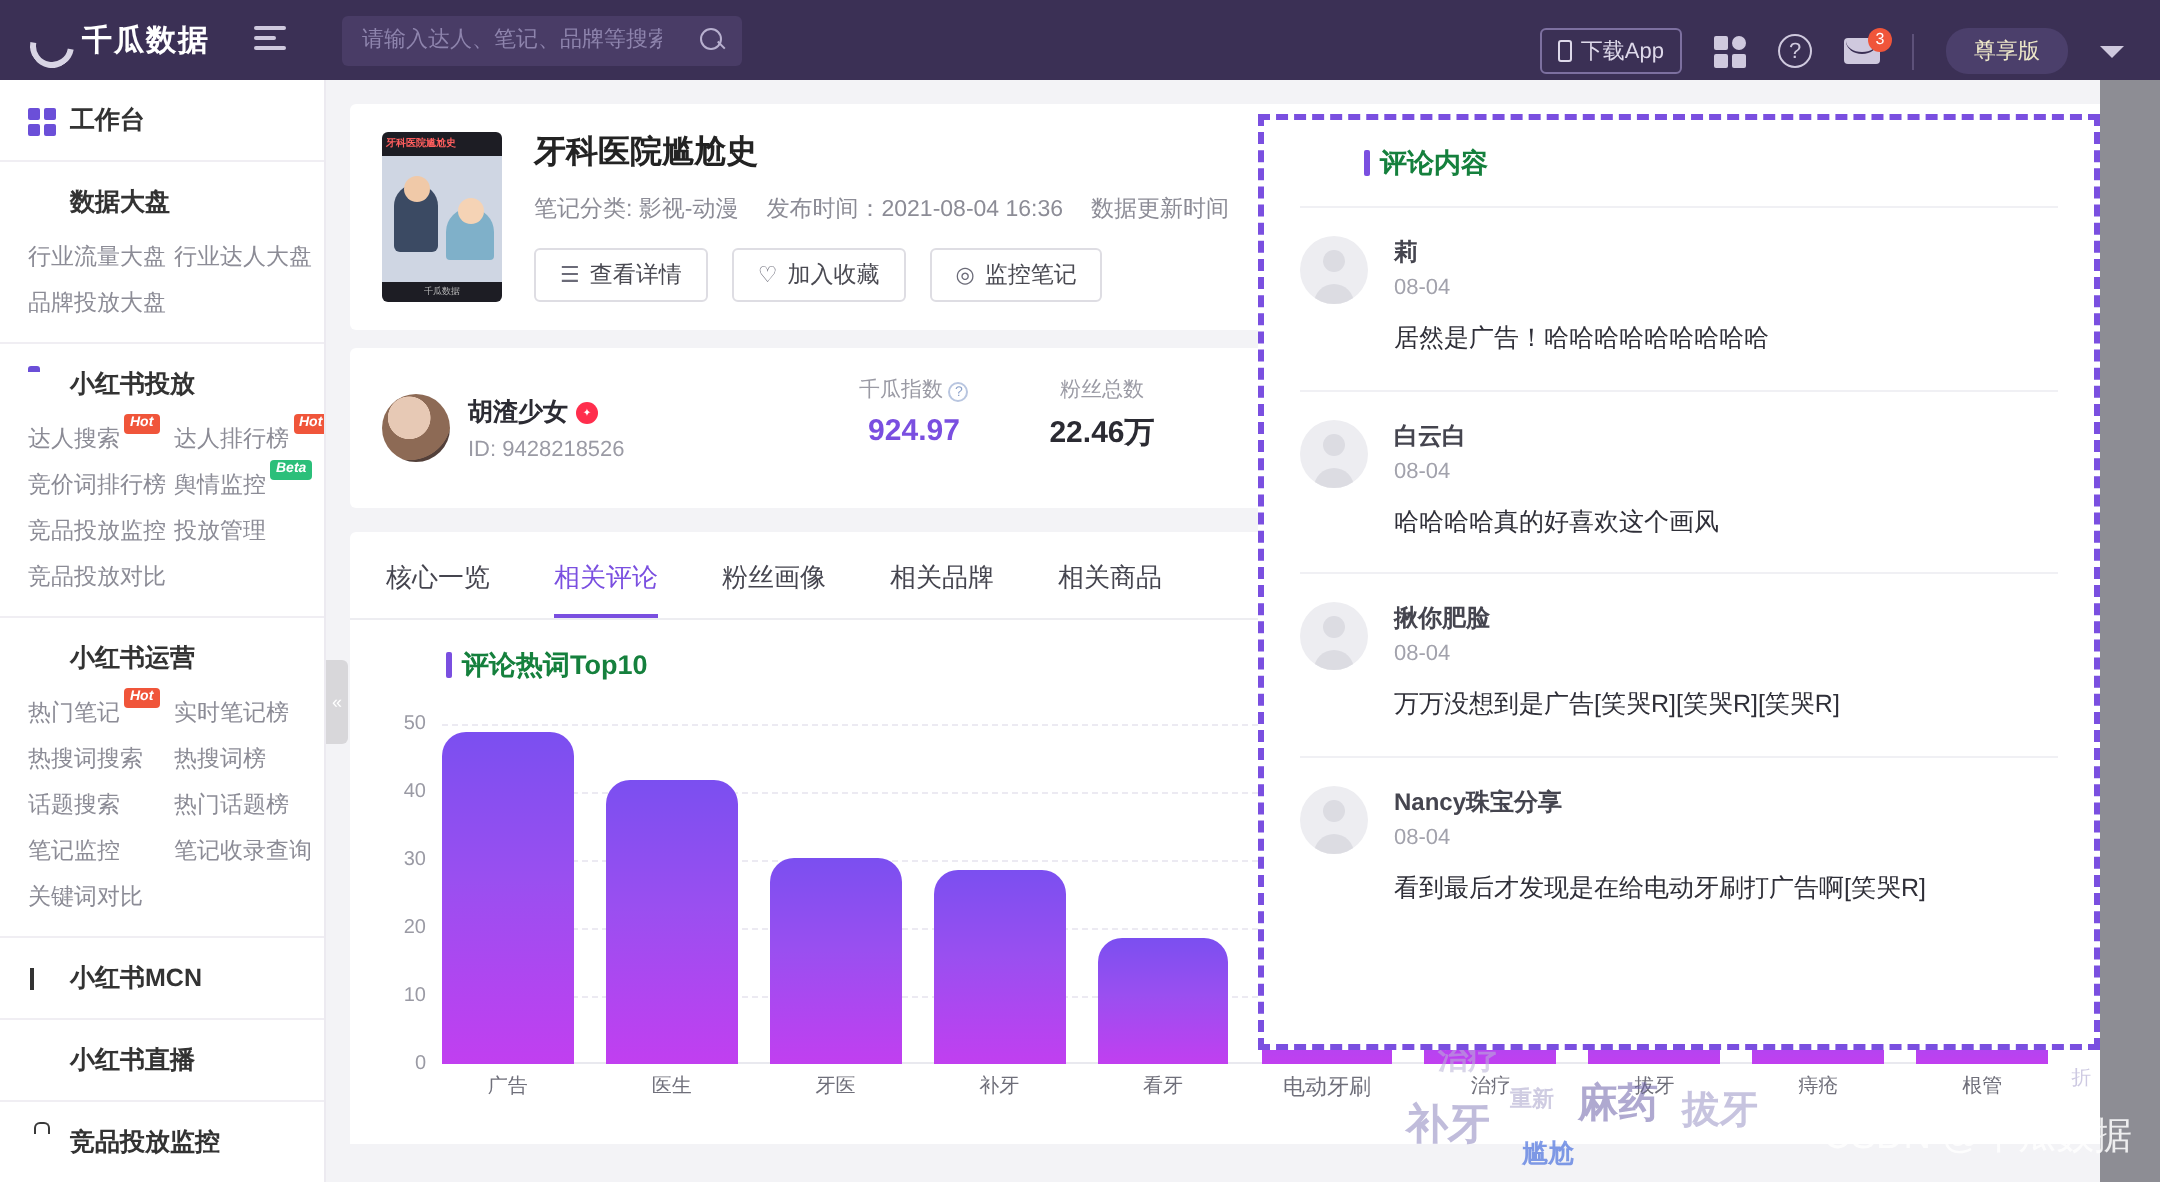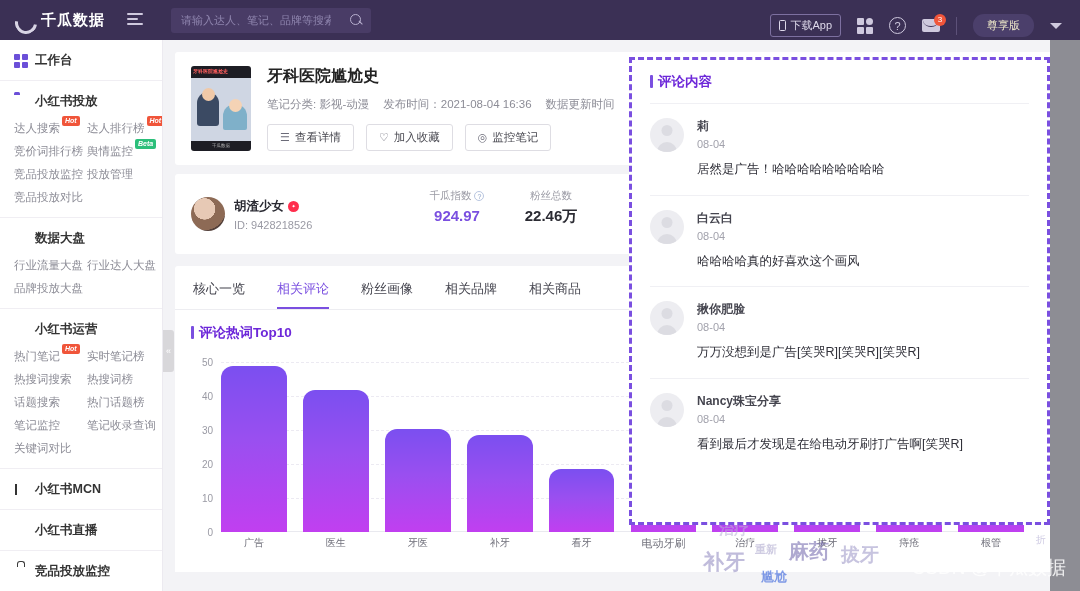"评论内容" .sec-title { color: #6d28d9 -> #15803d; margin-left: none -> 32px }
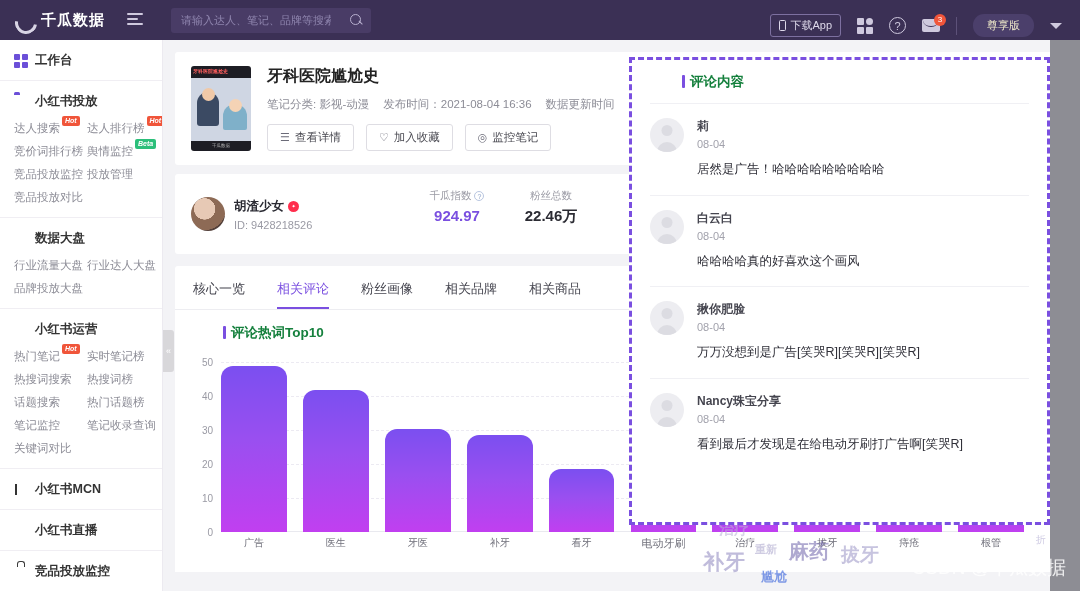"小红书投放" div.sb-group { order: before "数据大盘" -> after "数据大盘" }
